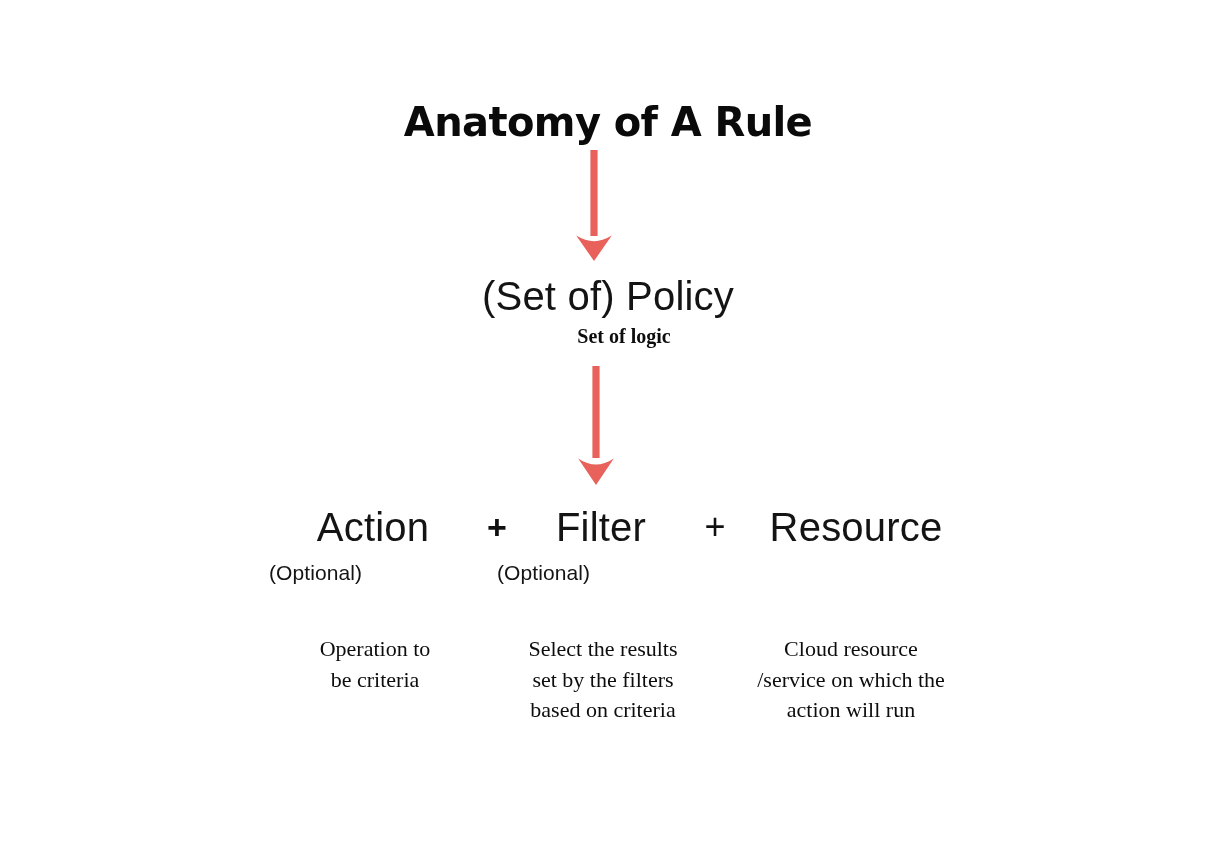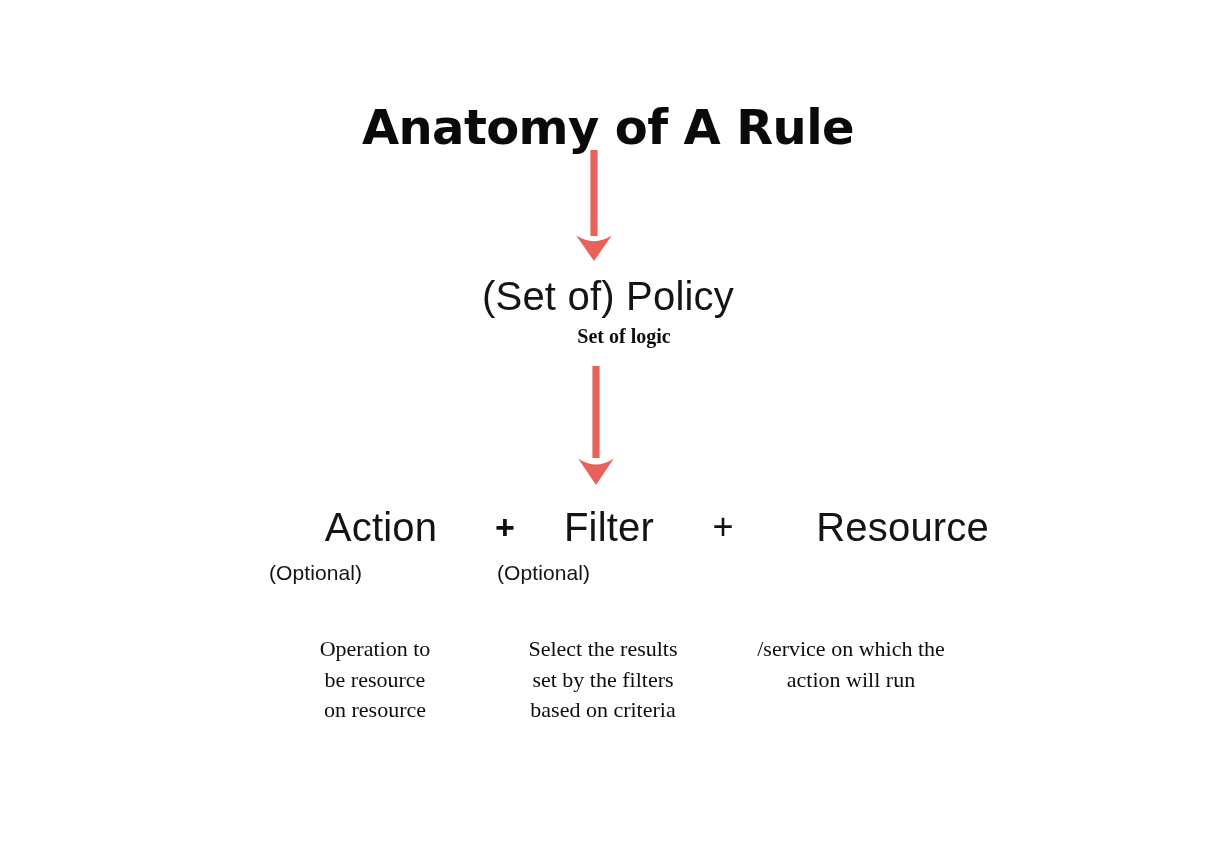"Anatomy of A Rule" .title { font-size: 48px -> 40px }
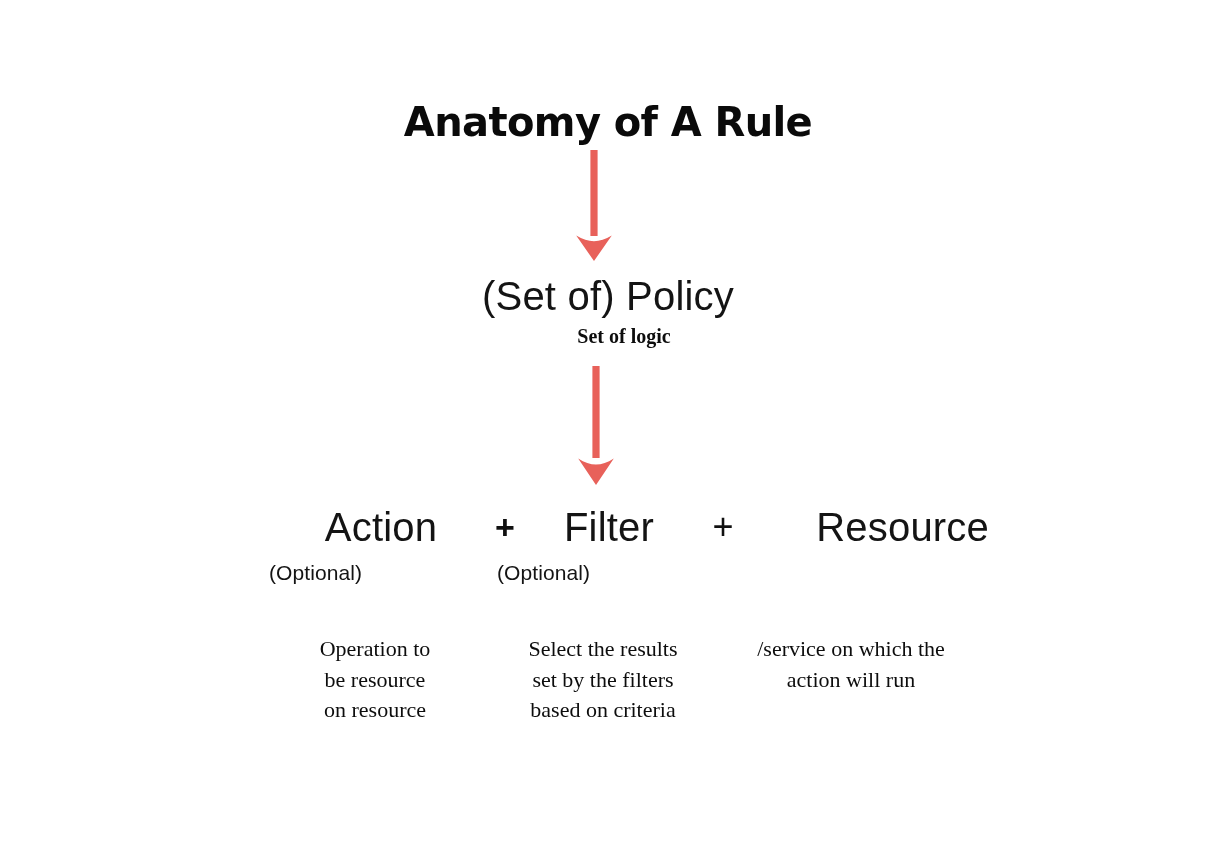"Action" .terms-row { left: 12px -> 4px }
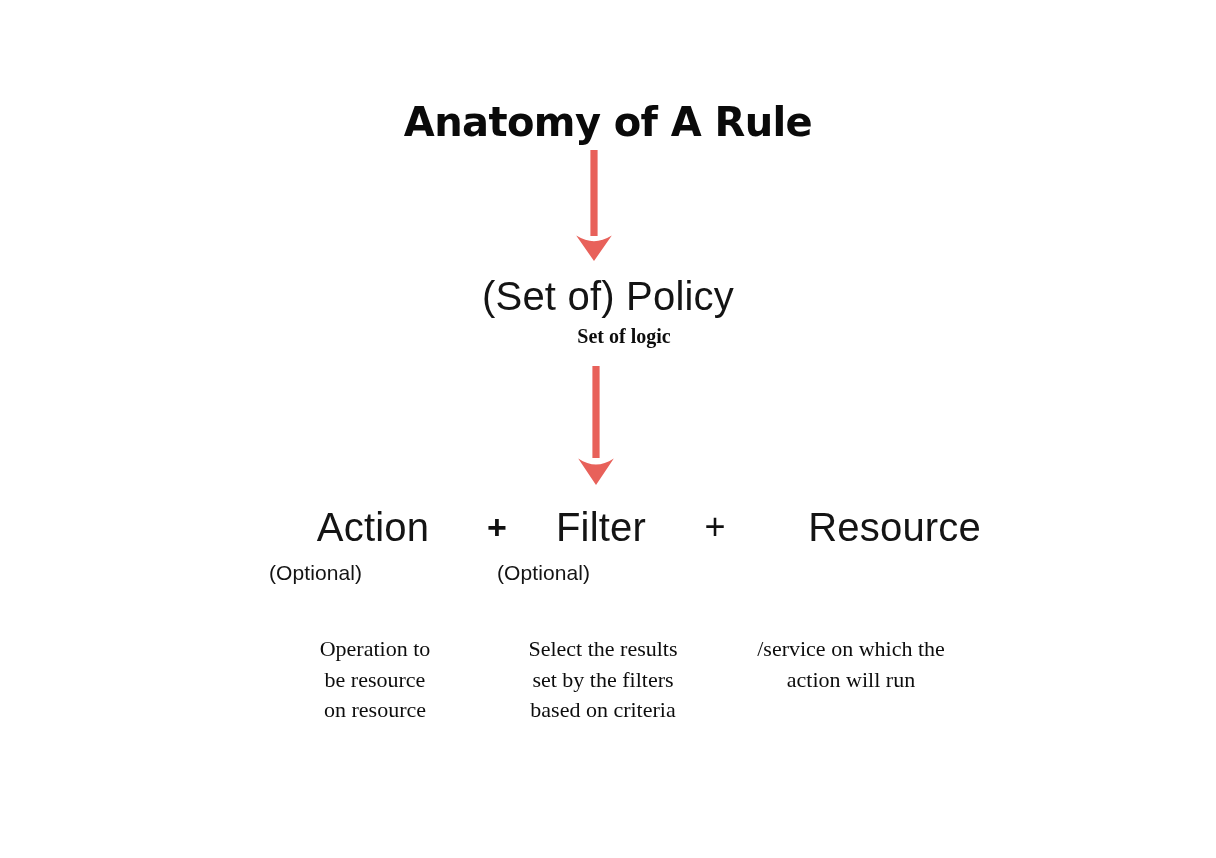"Resource" div.term { text-align: right -> center }
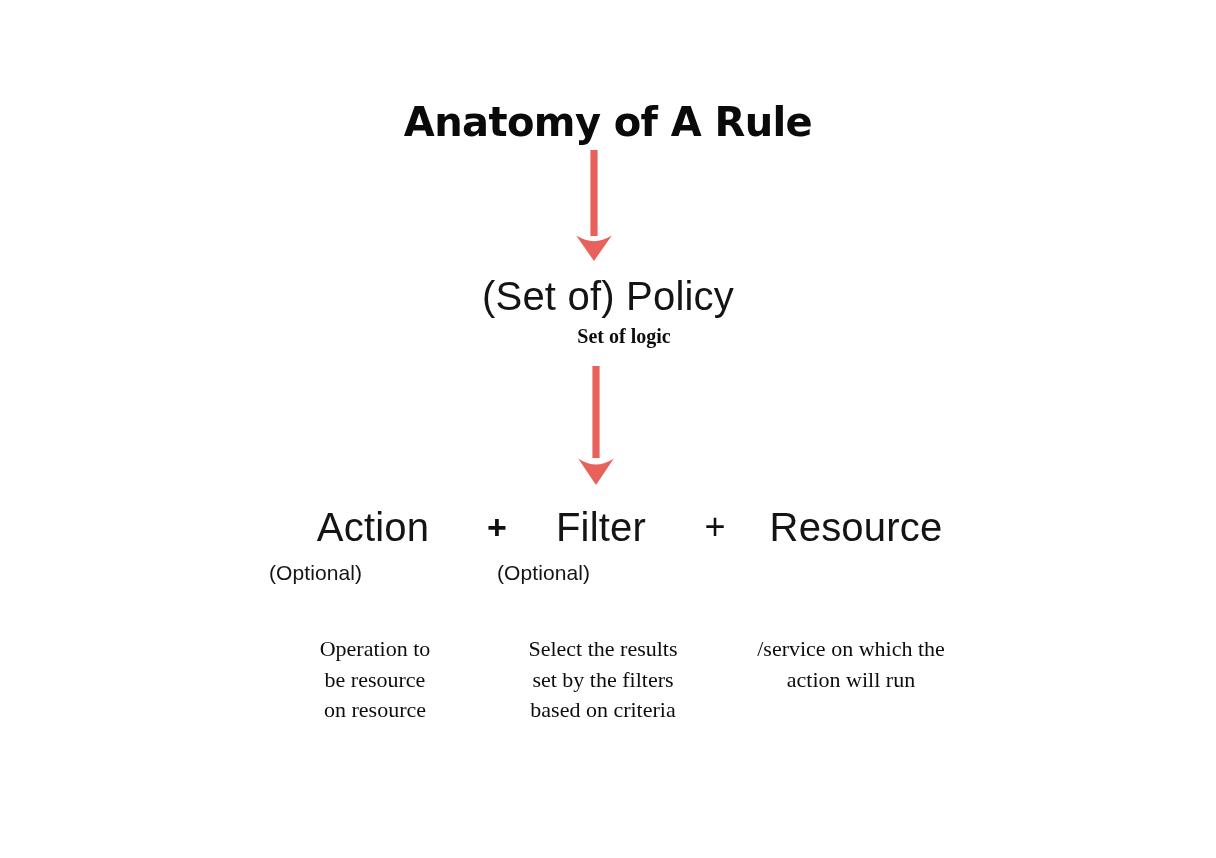"Cloud resource" span.l { html: none -> <span>Cloud resource</span> }
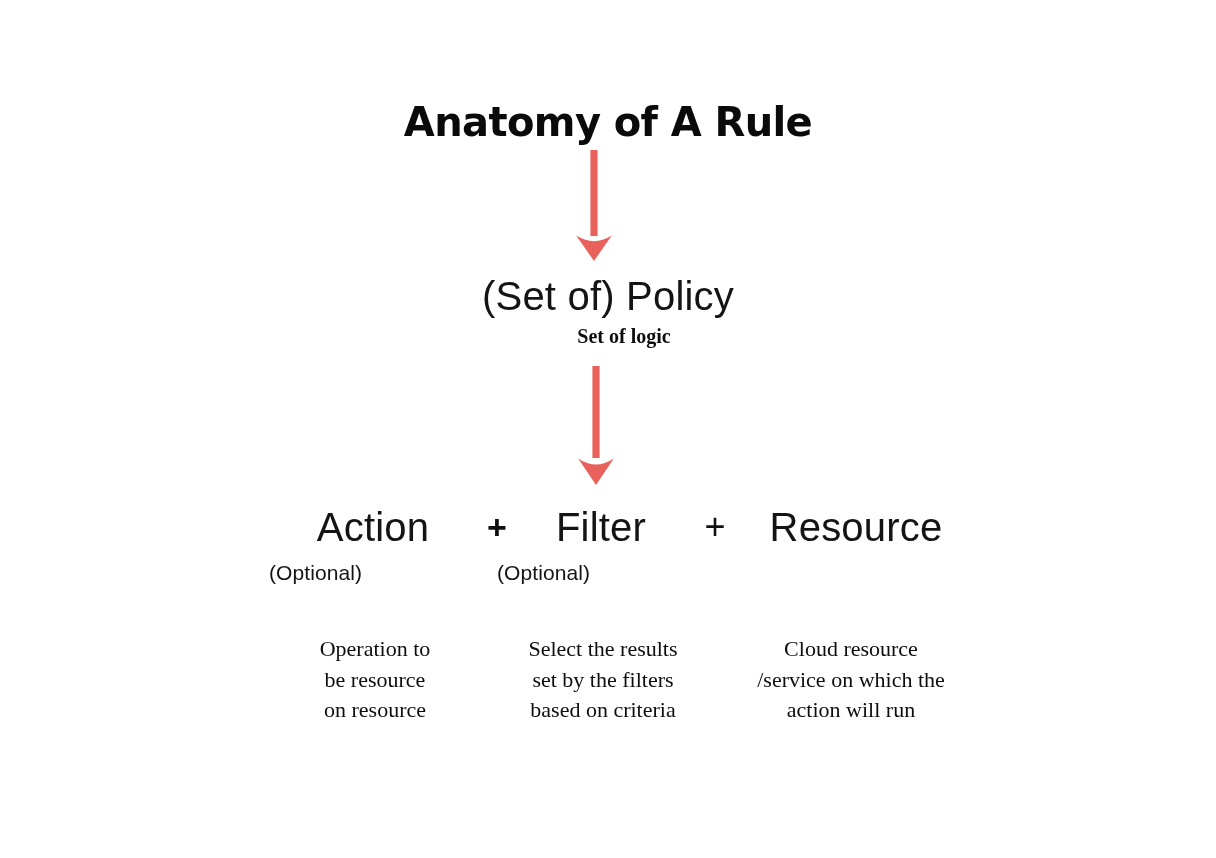"be resource" span.l { text: resource -> criteria }
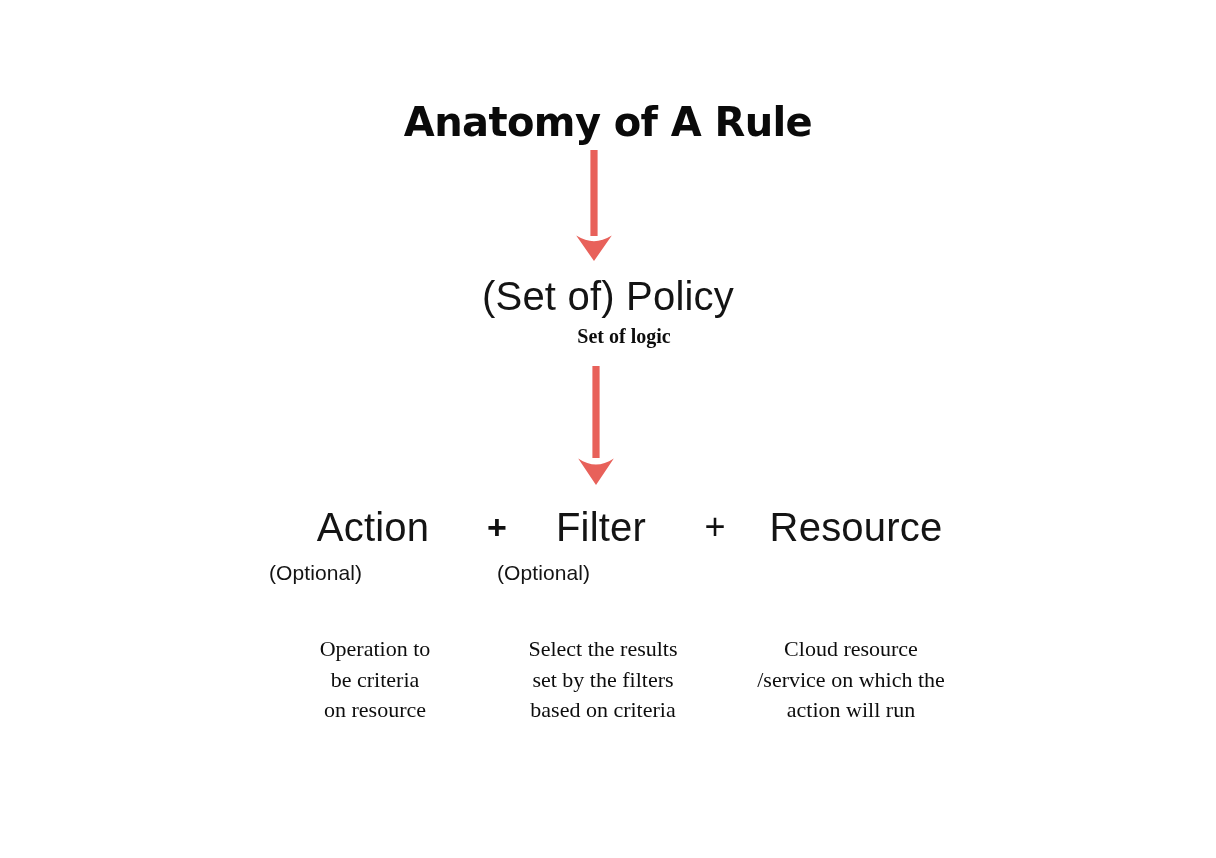"on resource" span.l { html: <span>on resource</span> -> none }
